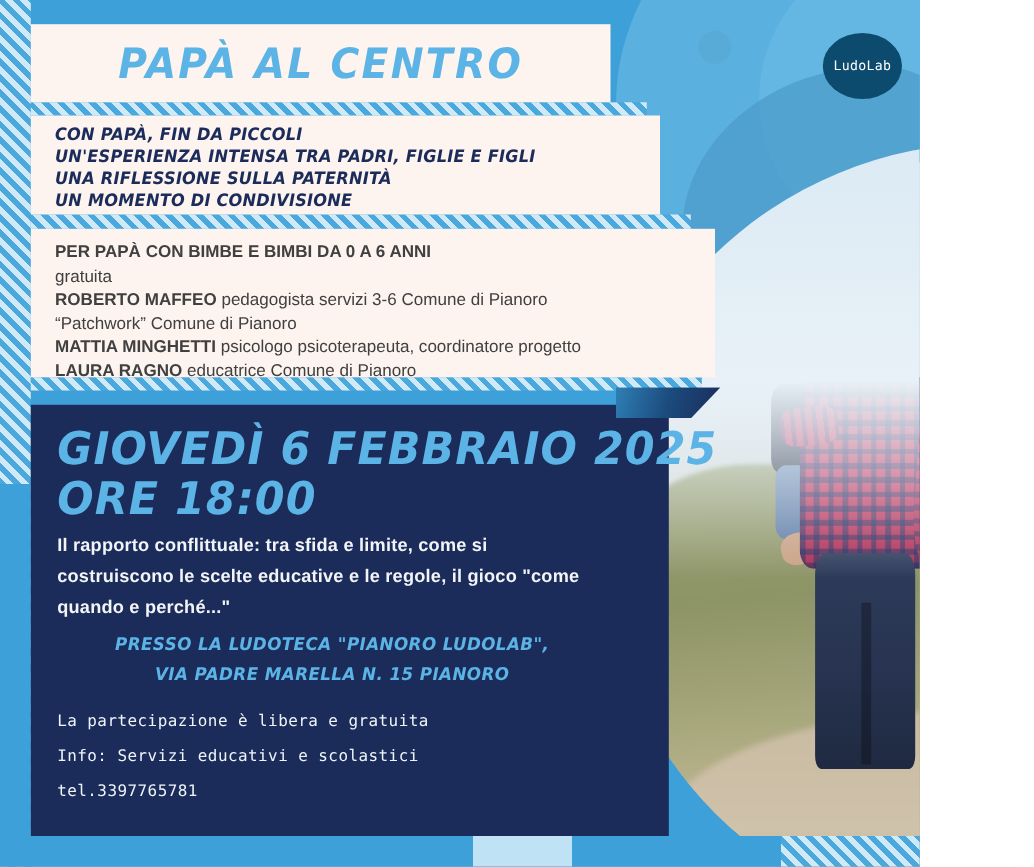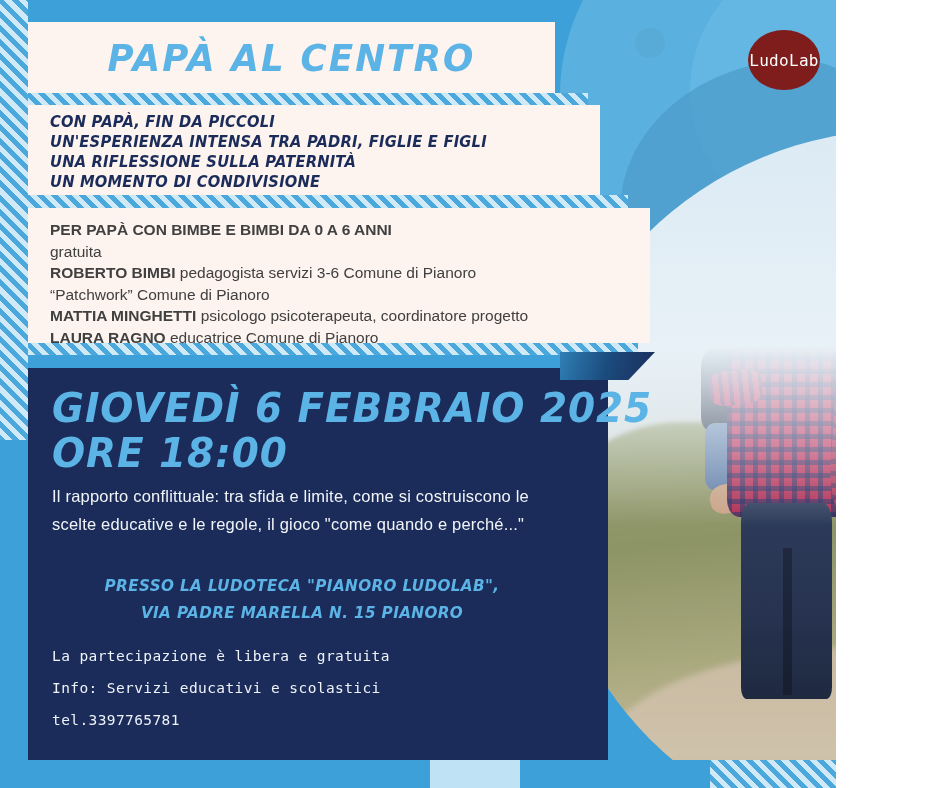"LudoLab" .ludolab { background: #7f1d1d -> #0c4a6e; font-size: 16px -> 12px }
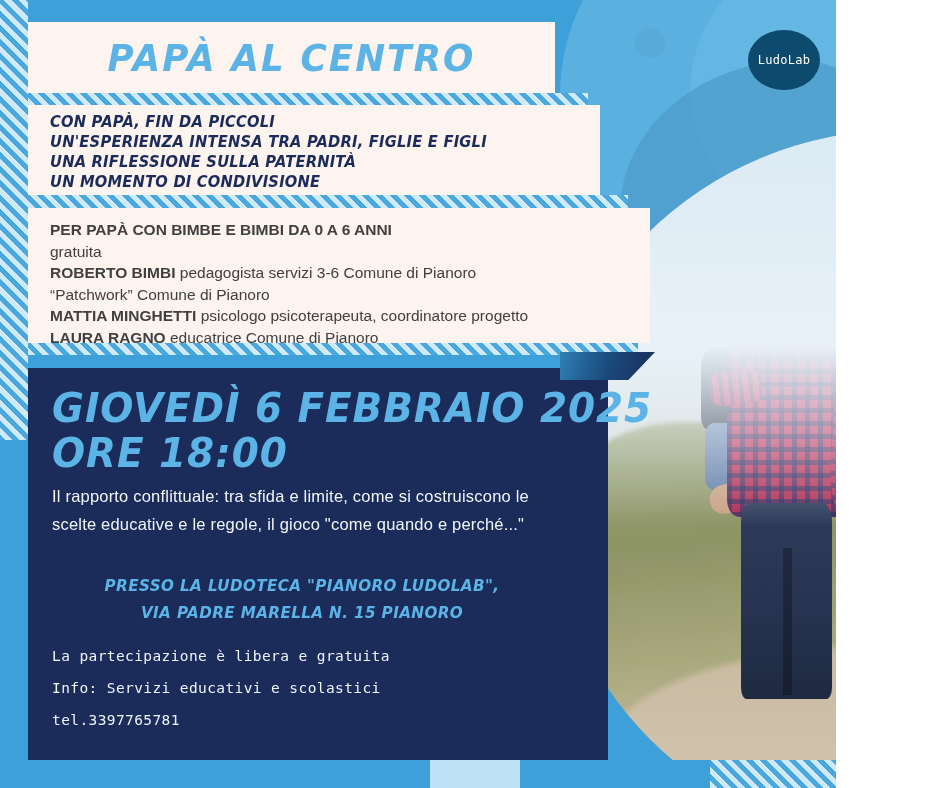"ROBERTO BIMBI" span.b { text: BIMBI -> MAFFEO }
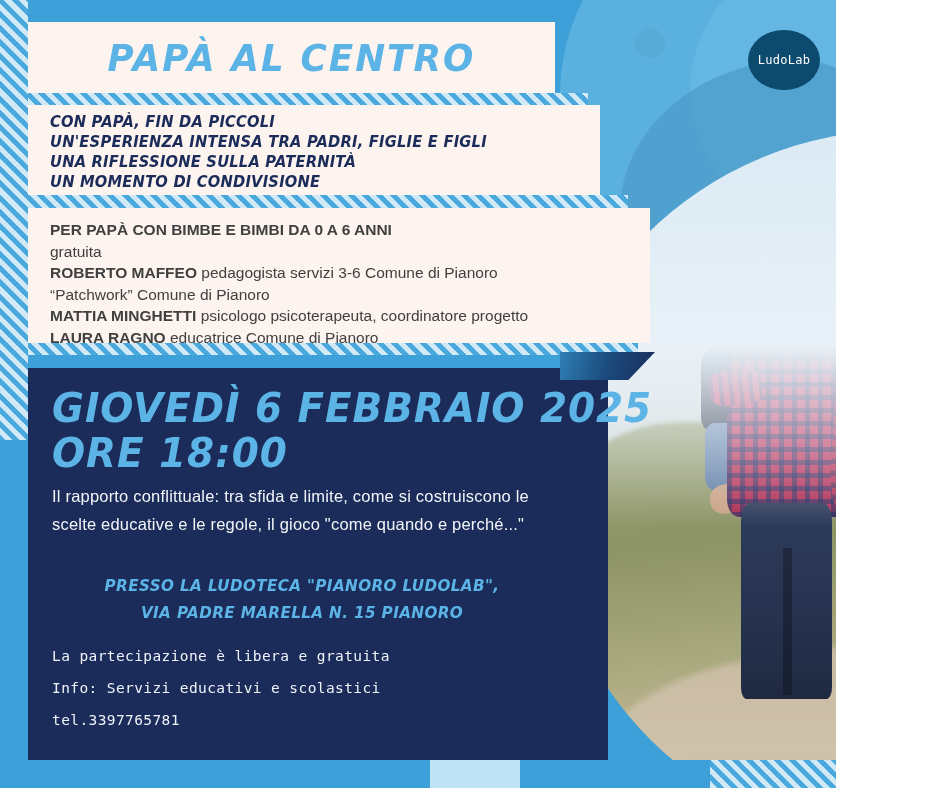"Il rapporto conflittuale: tra sfida" .desc { font-weight: normal -> bold }
